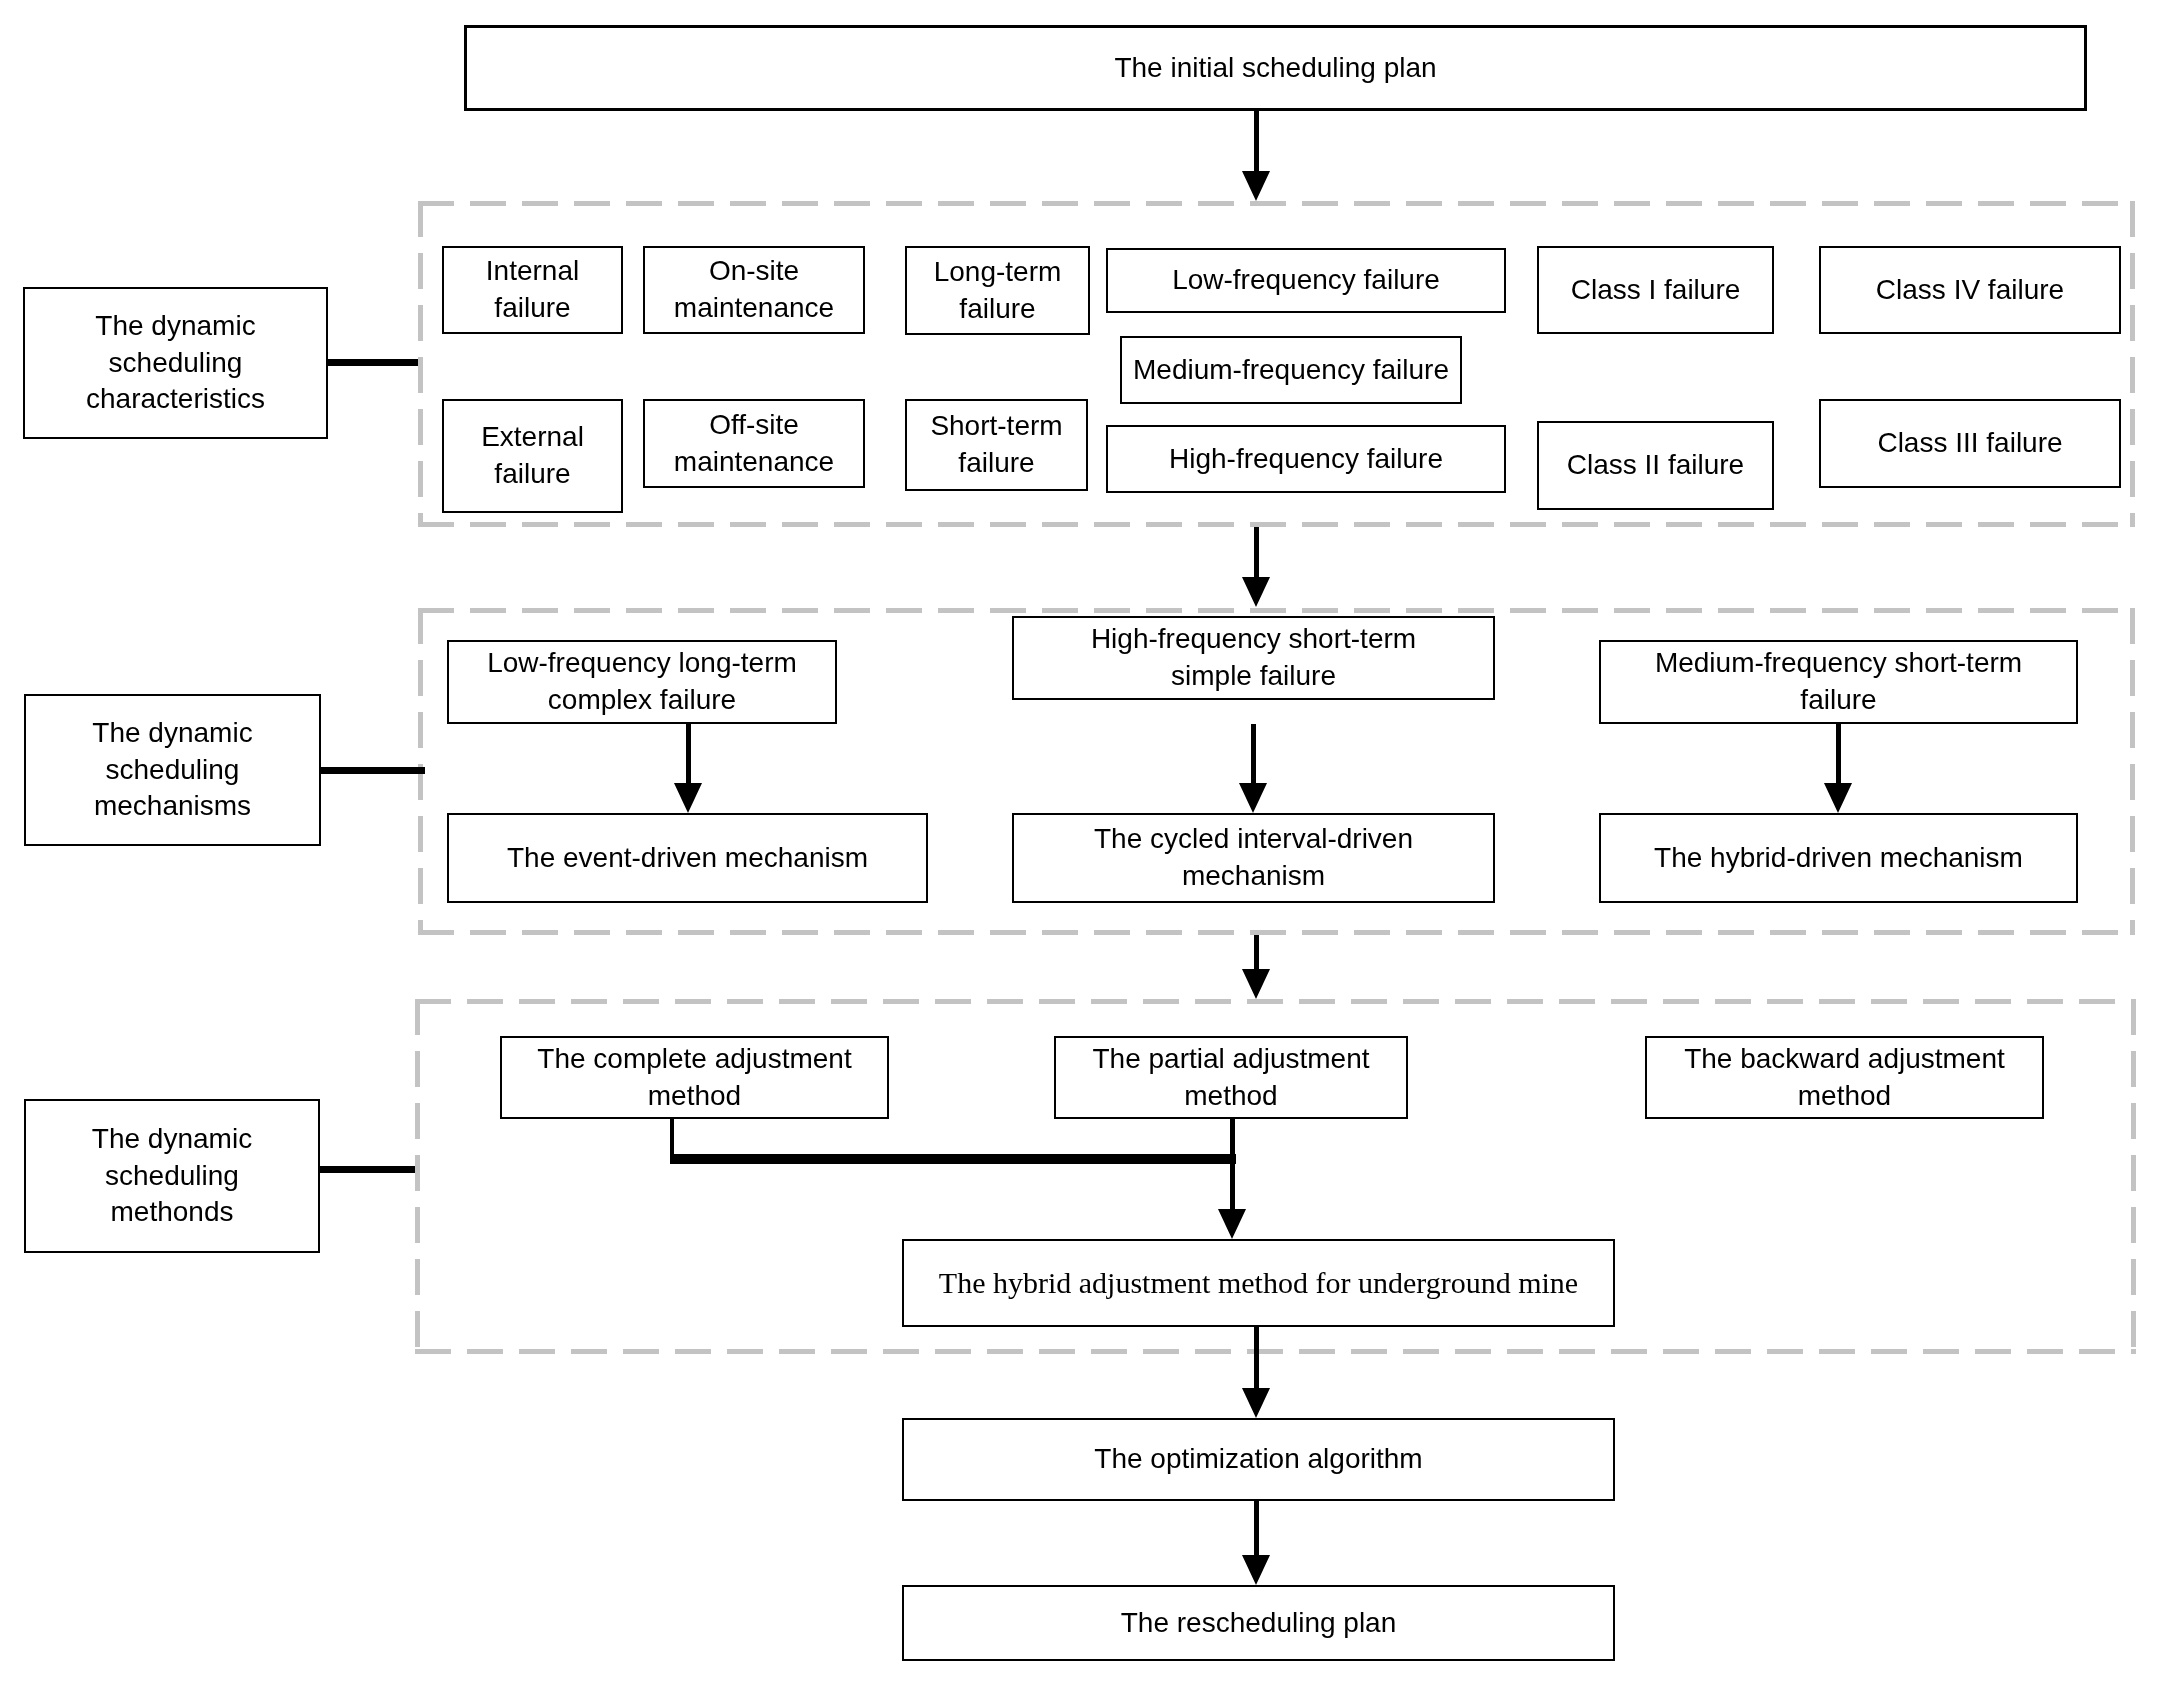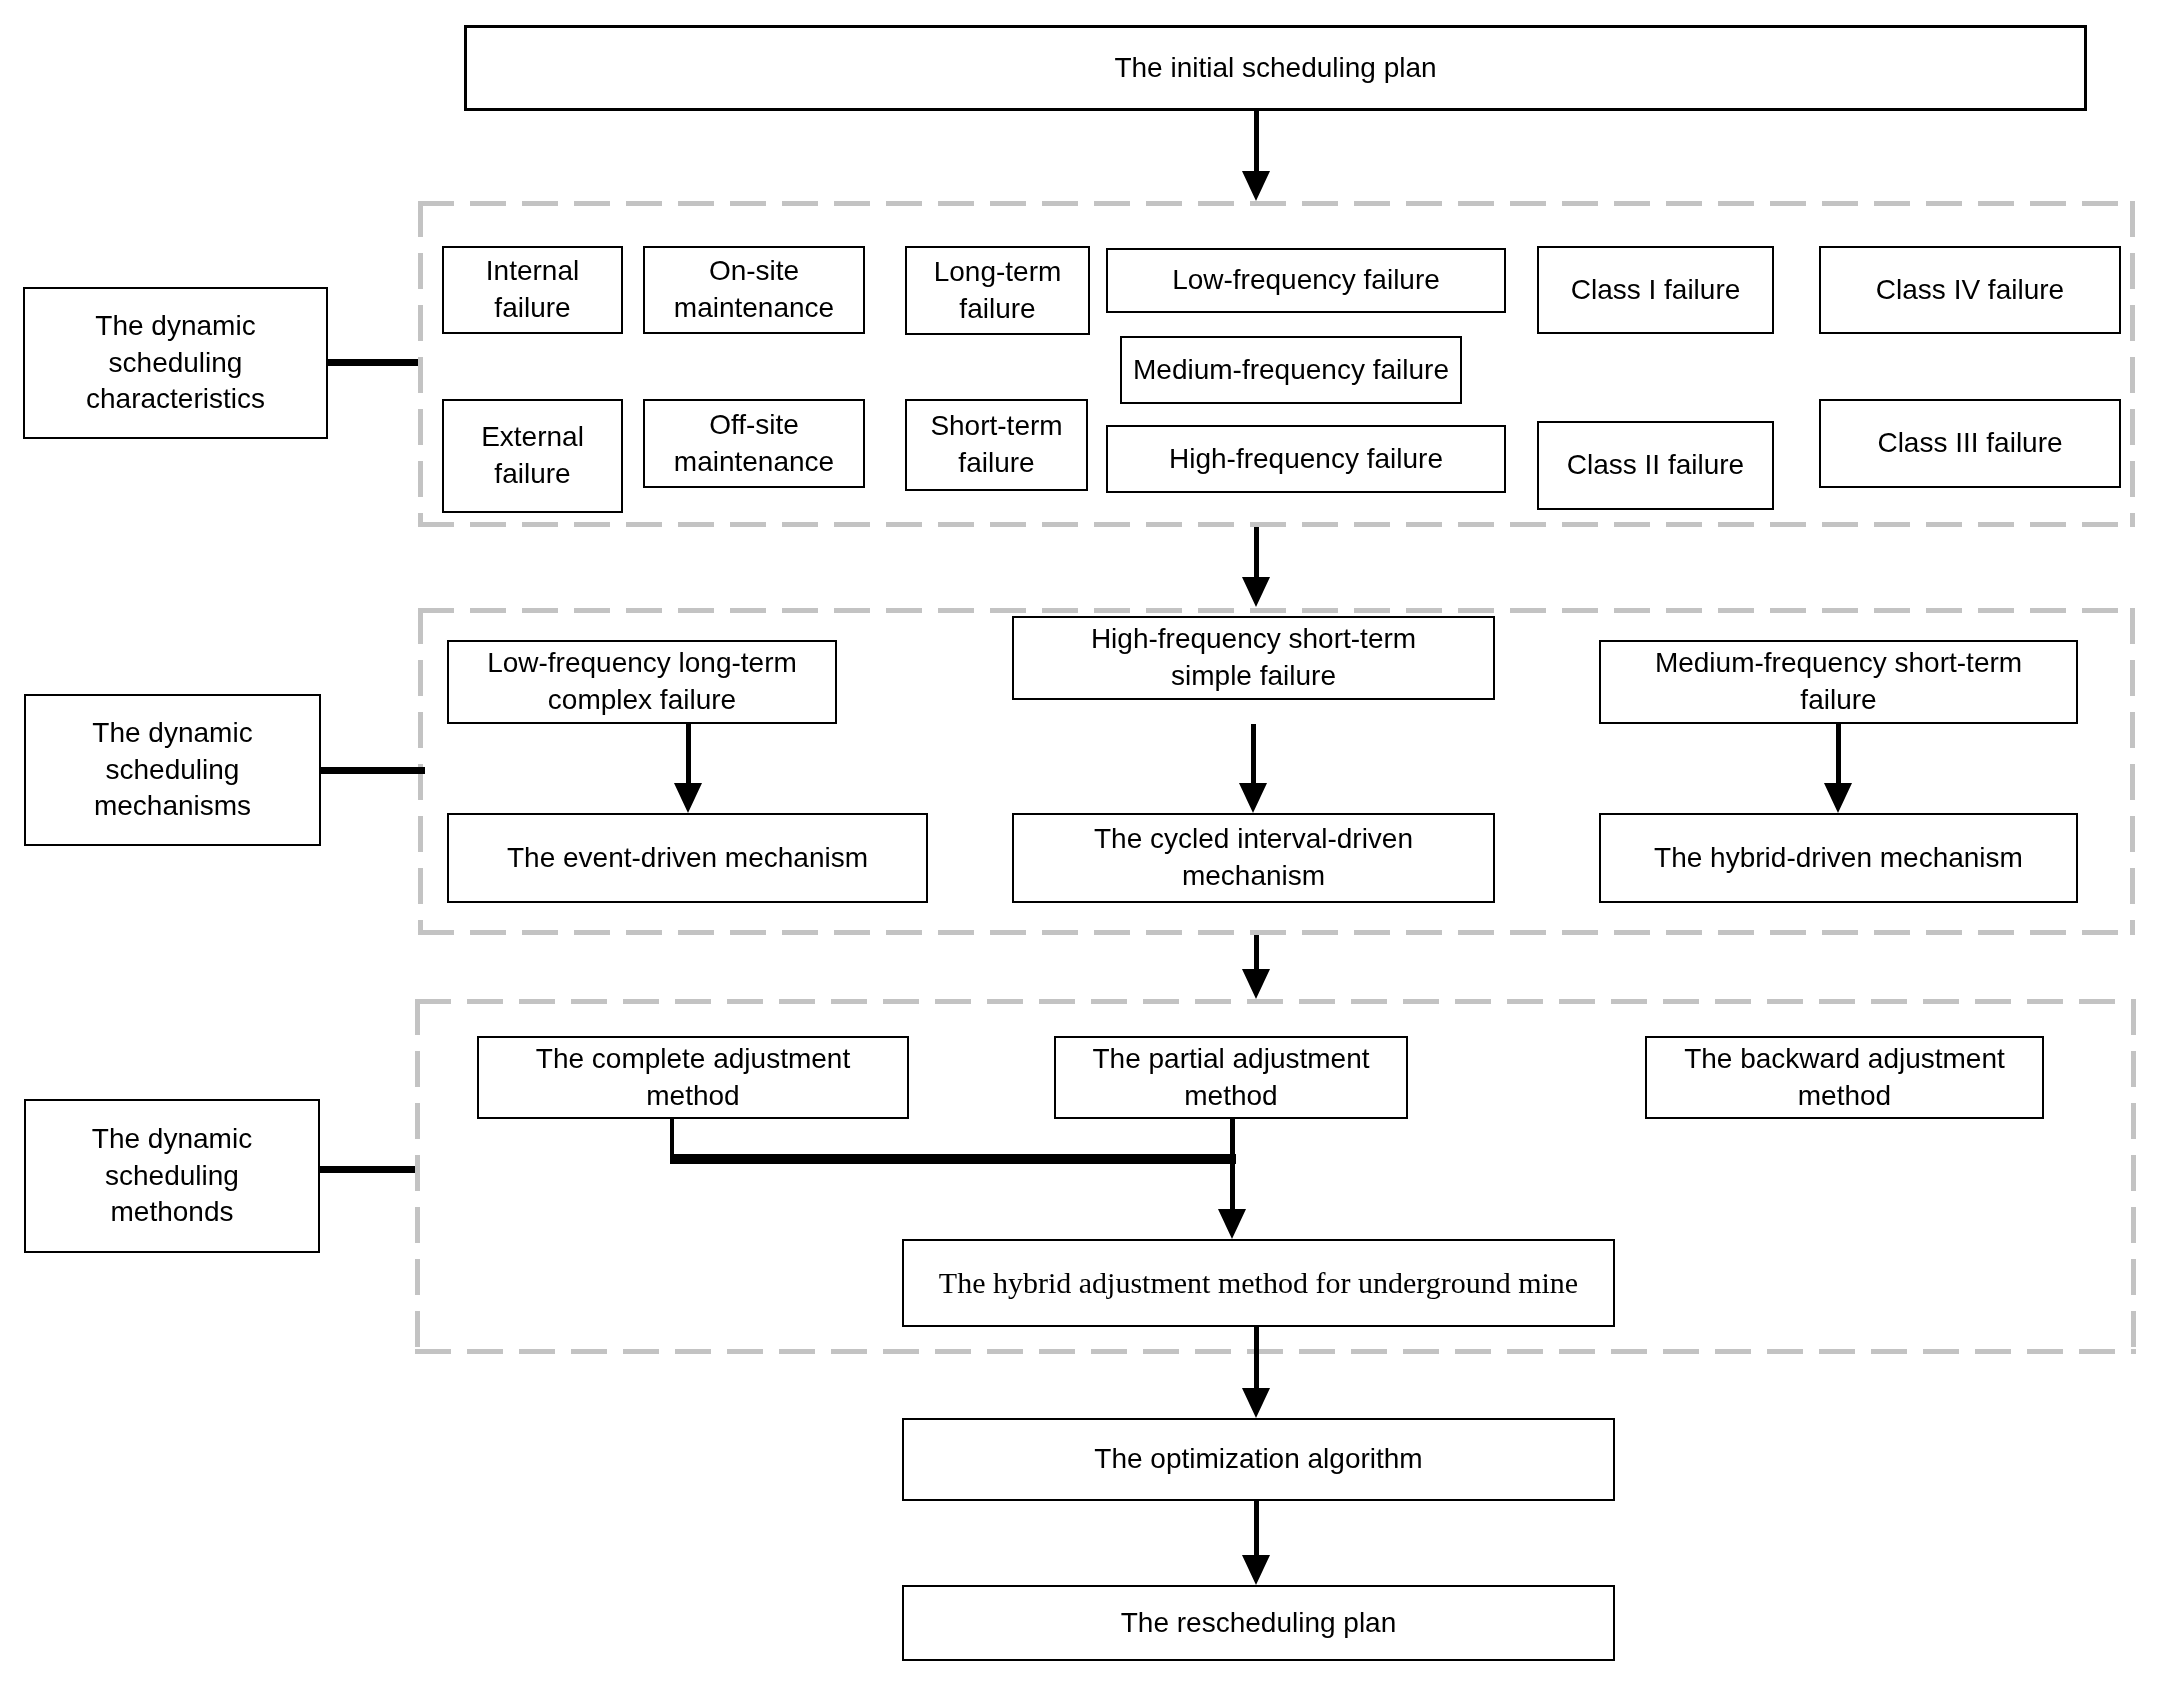"The complete adjustment" div.box { left: 477px -> 500px; width: 432px -> 389px }
